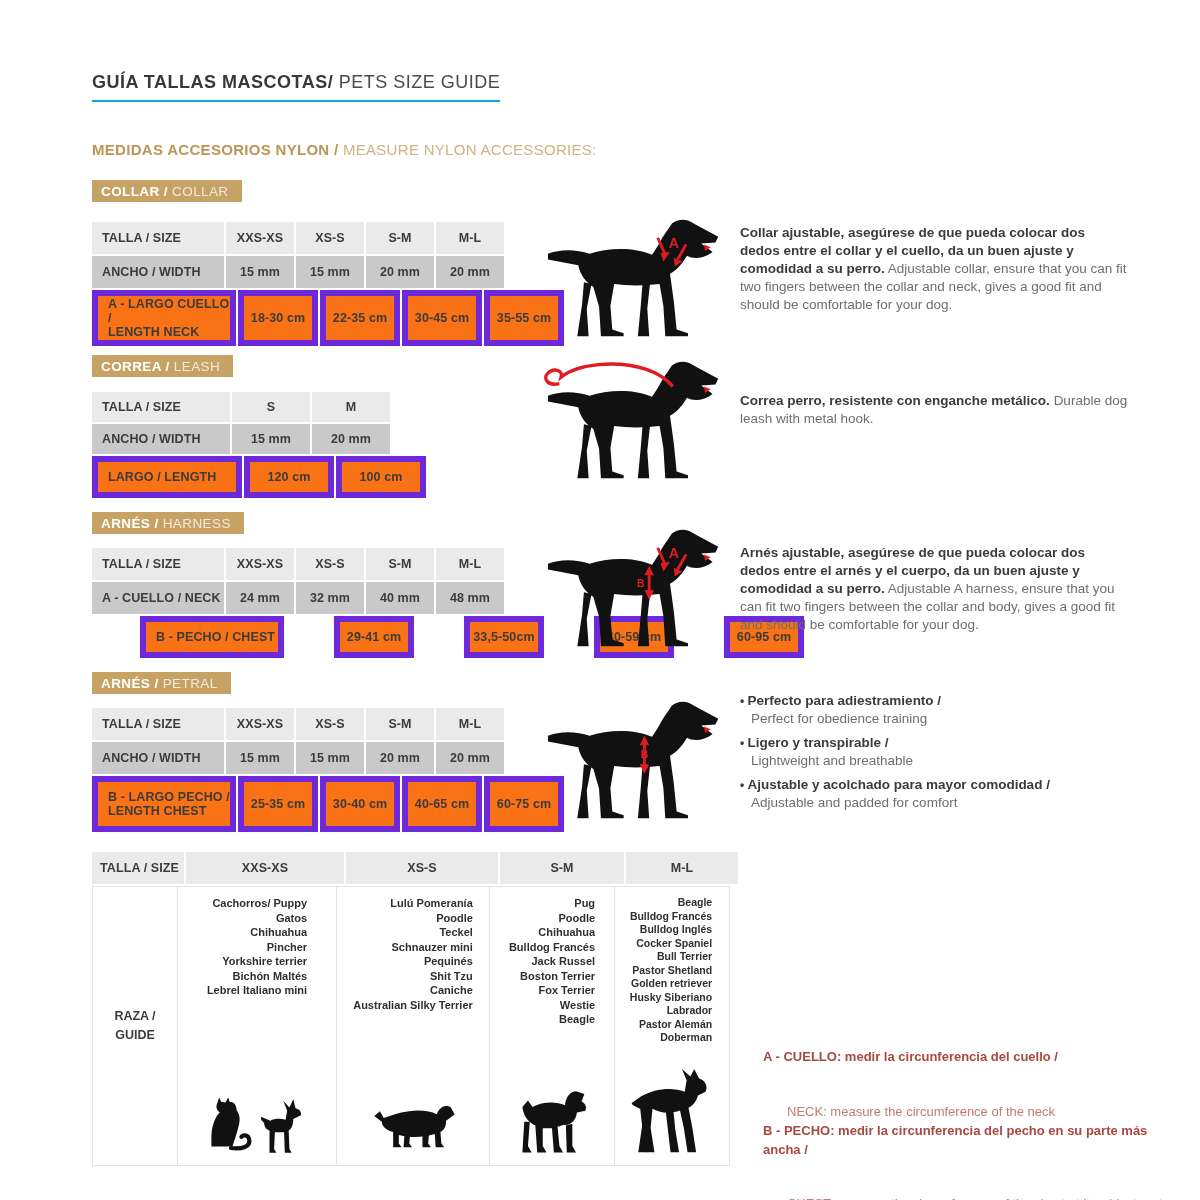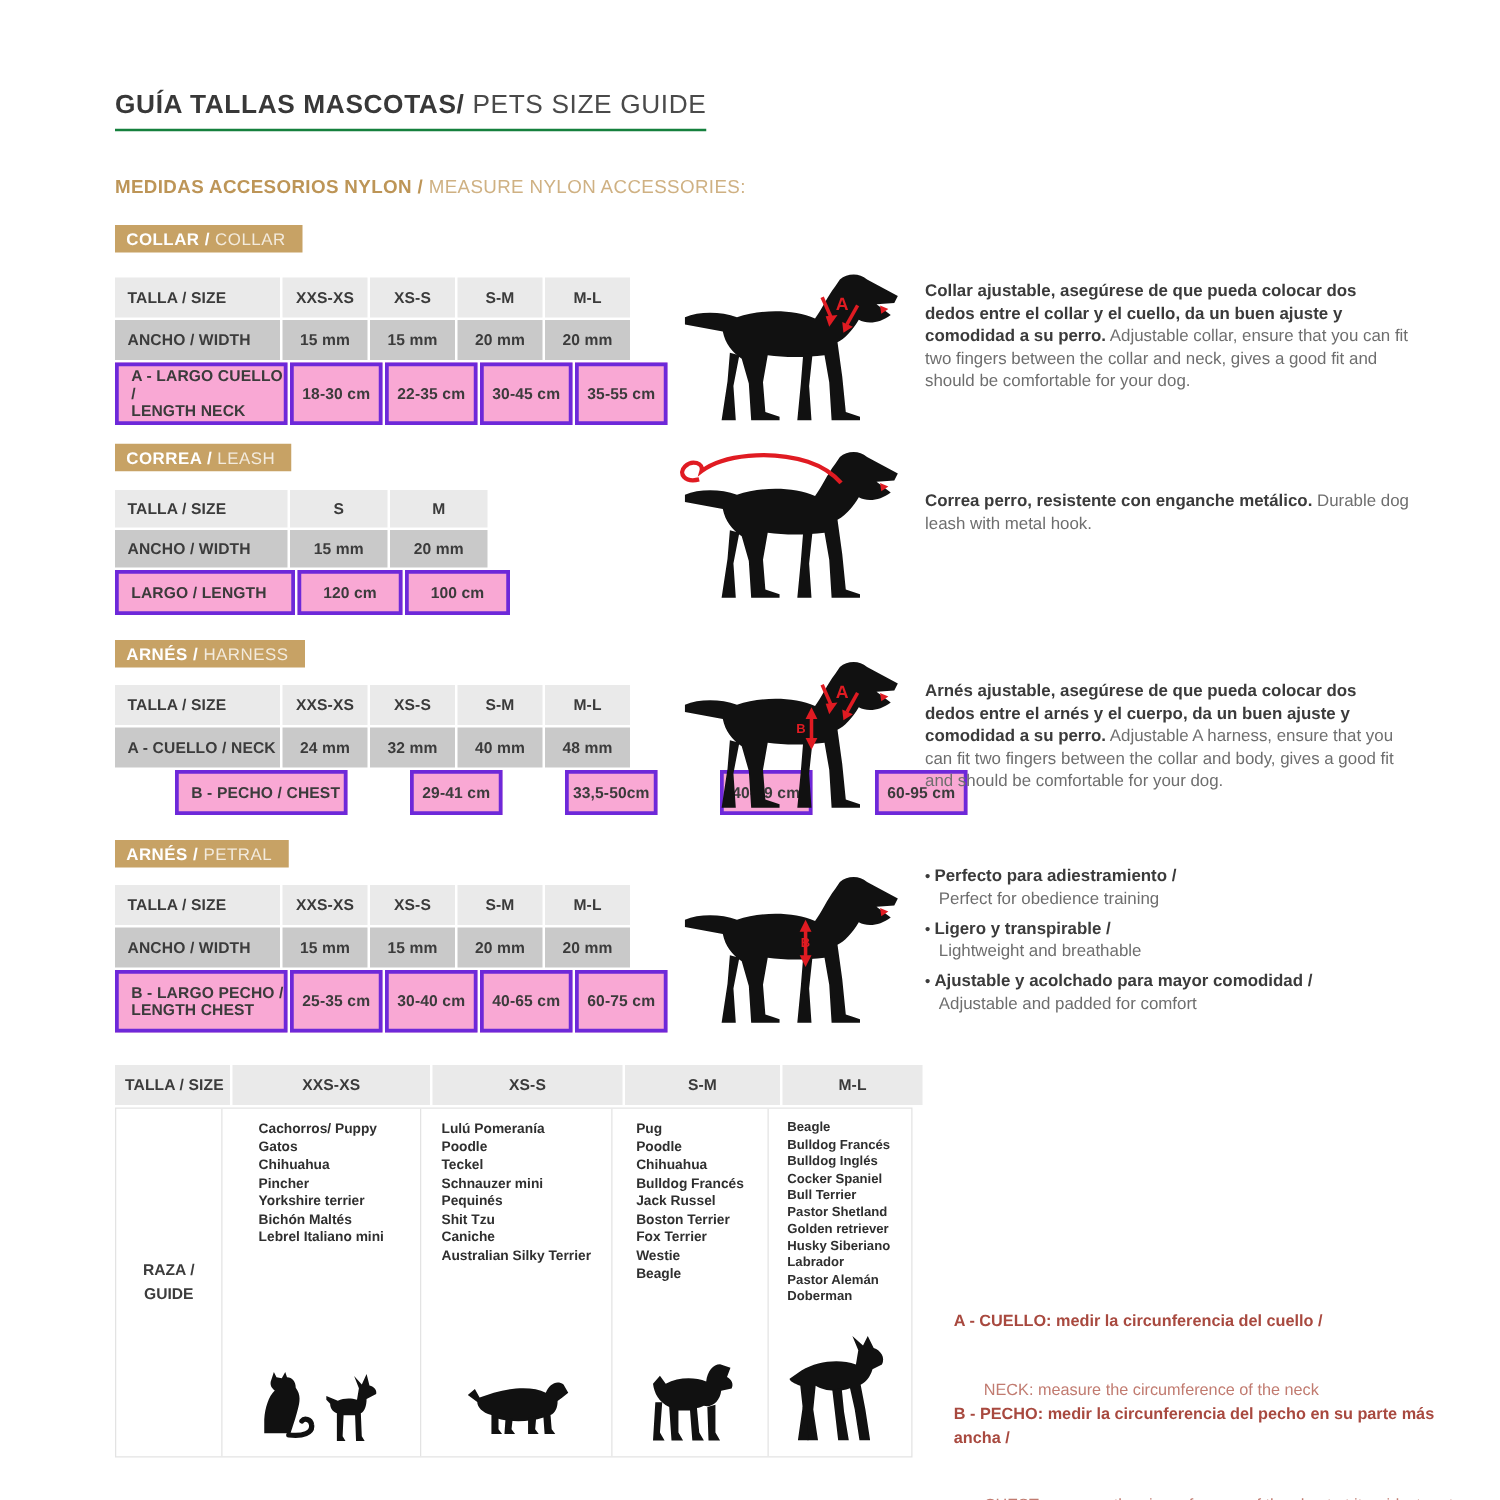"GUÍA TALLAS MASCOTAS/ PETS SIZE" #title { border-bottom: 2px solid #15803d -> 2px solid #0ea5e9; font-size: 21px -> 18px }
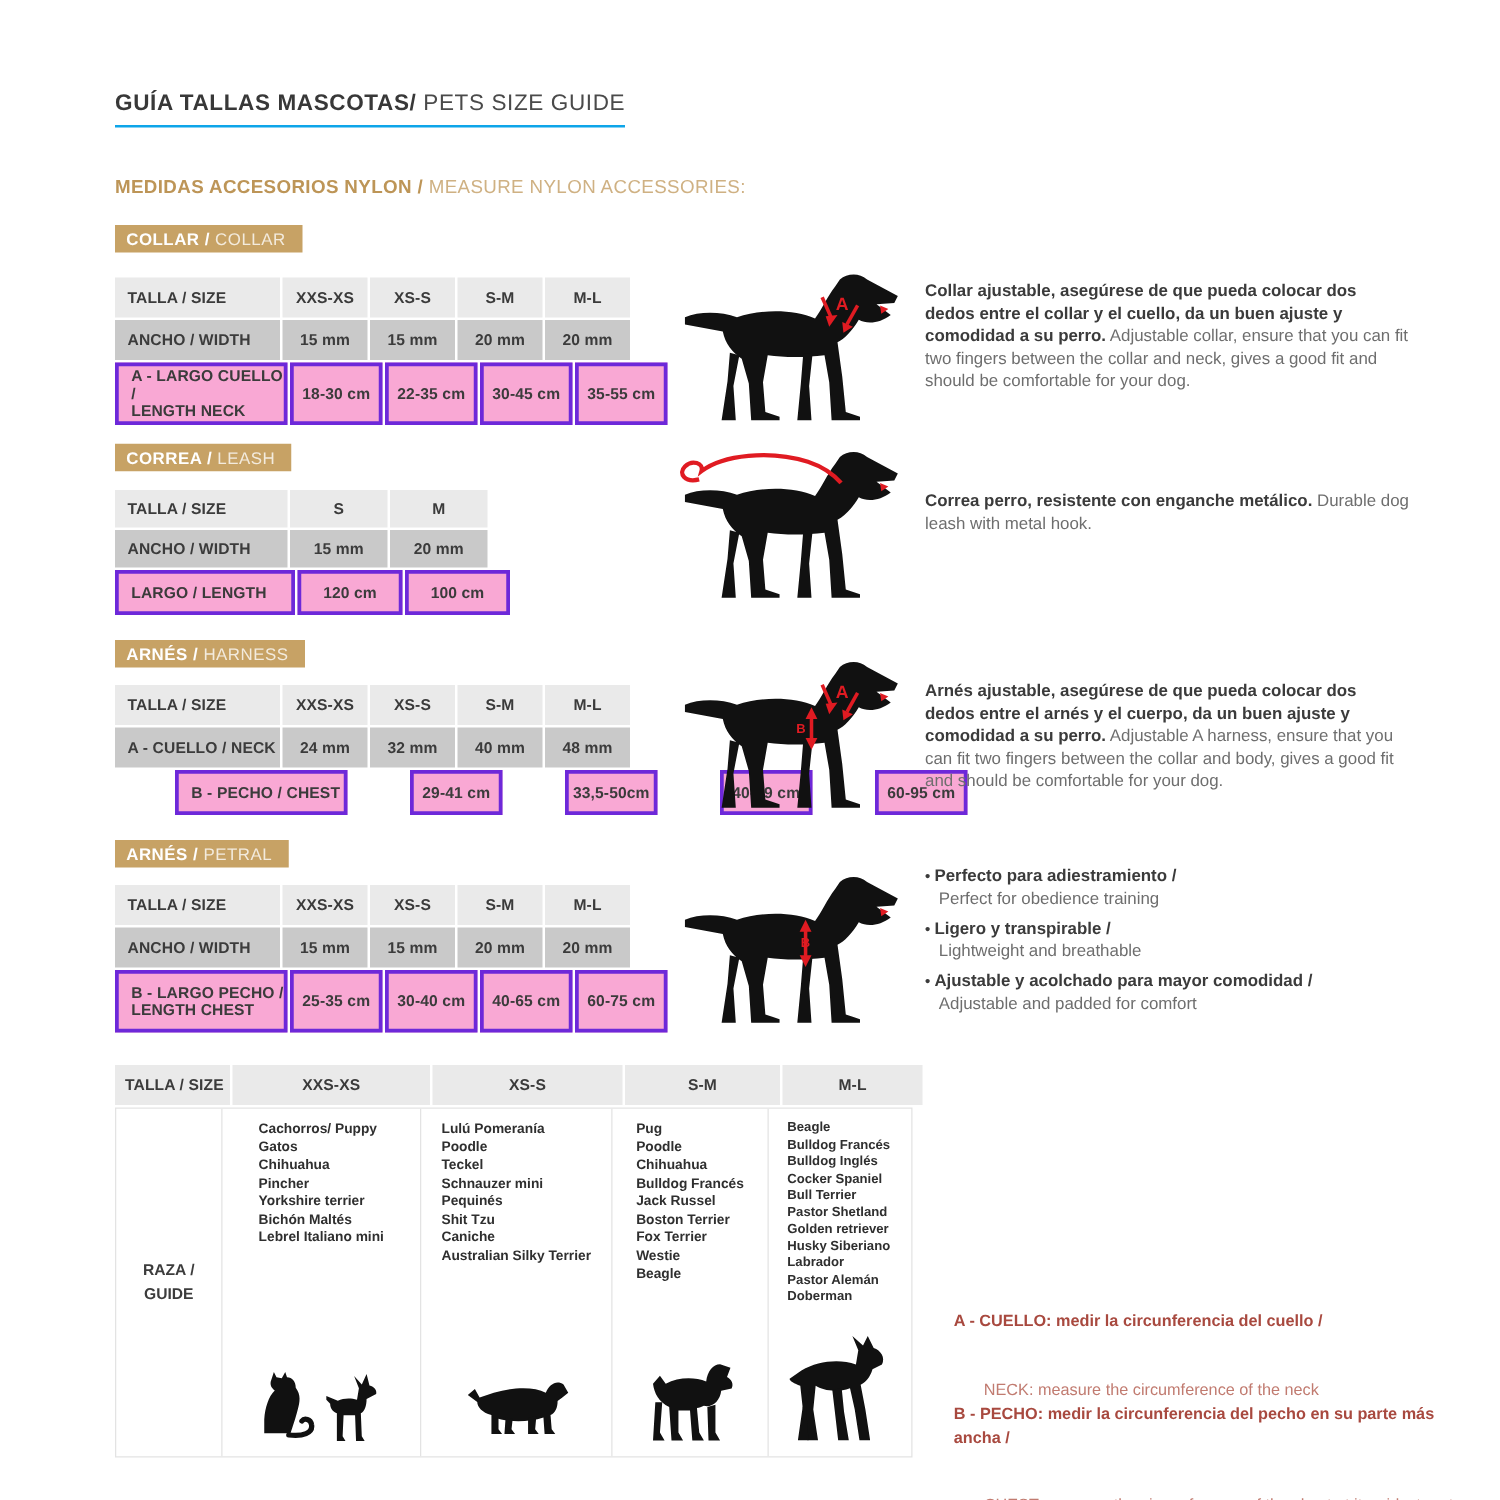"A - LARGO CUELLO /" .trow.plain .tcell { background: #f9a8d4 -> #f97316; border: 3px solid #6d28d9 -> 6px solid #6d28d9 }
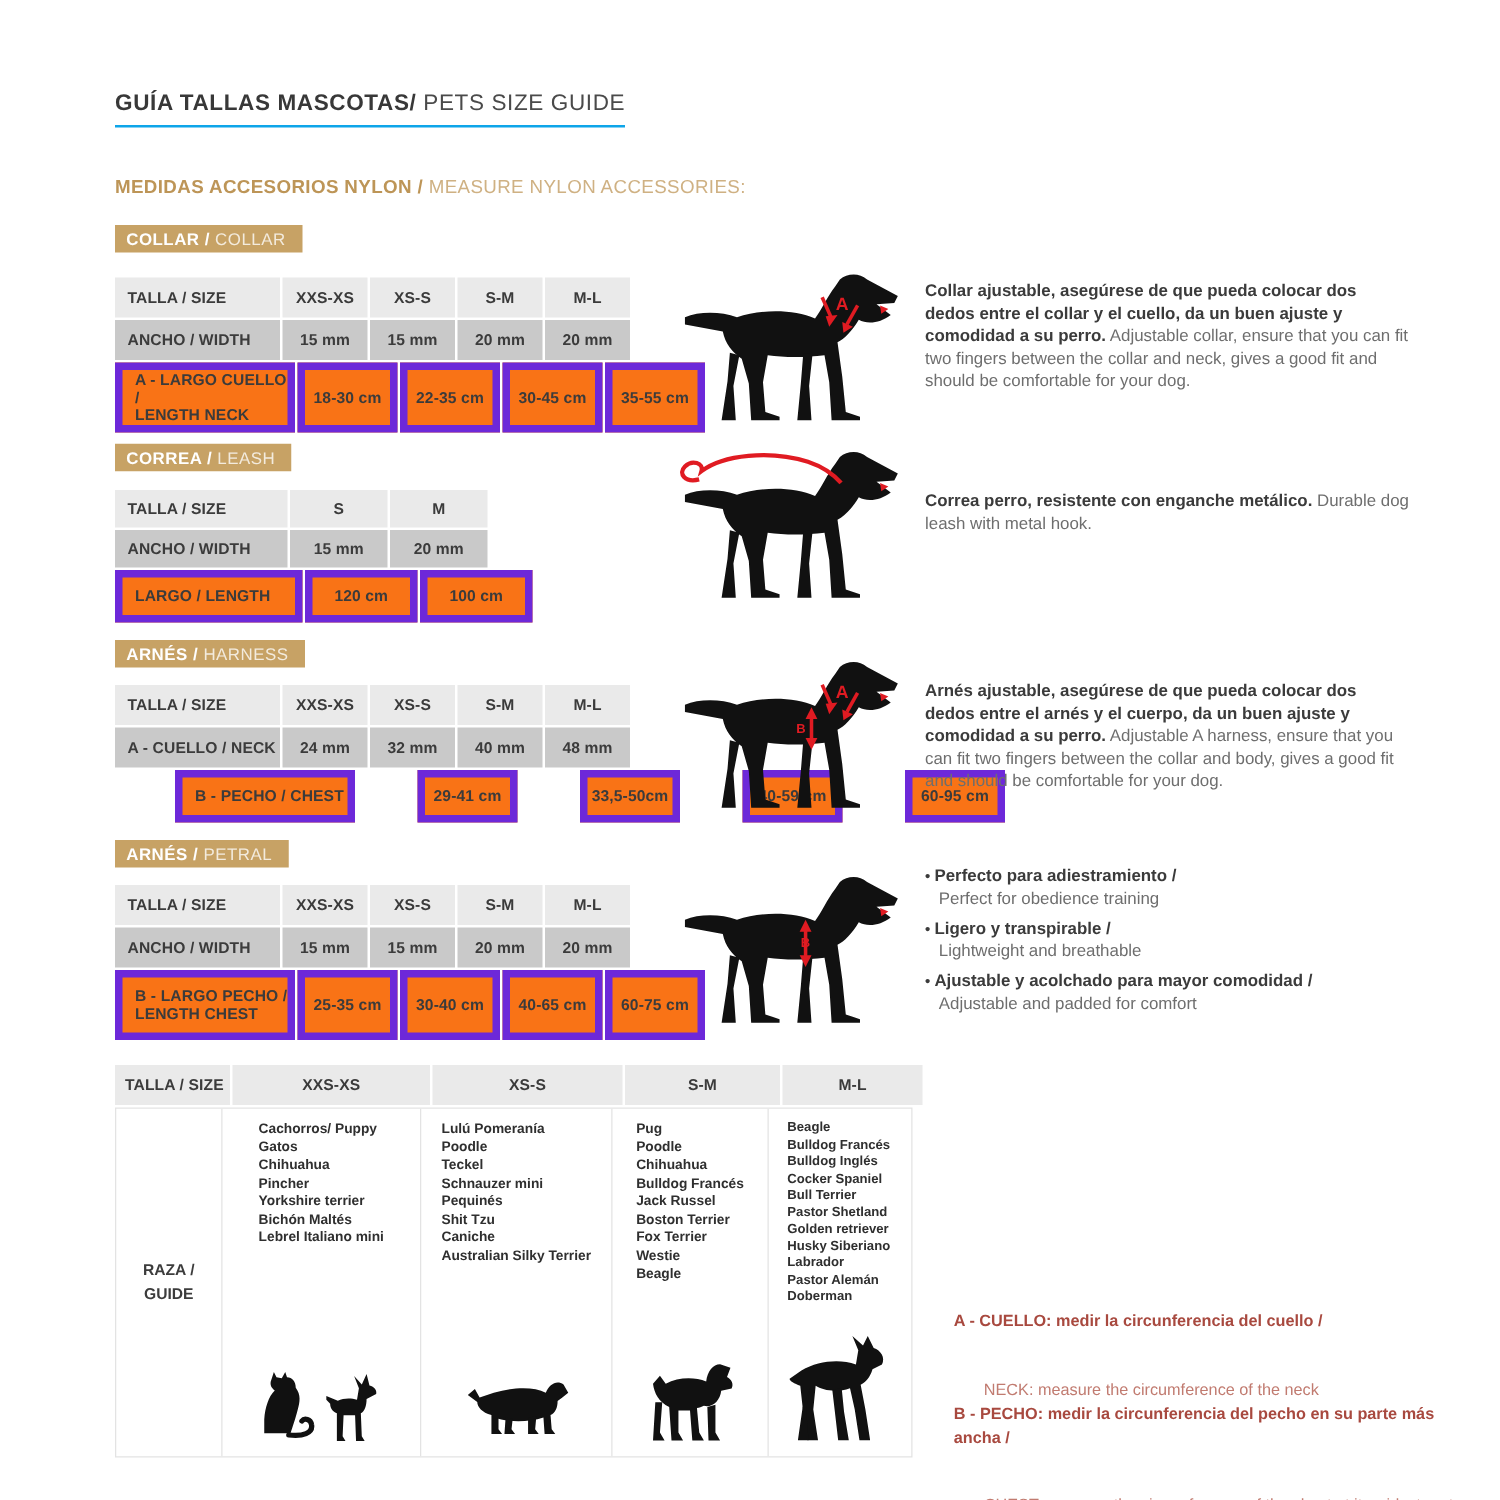"Cachorros/ Puppy" .breeds-list { text-align: left -> right }
